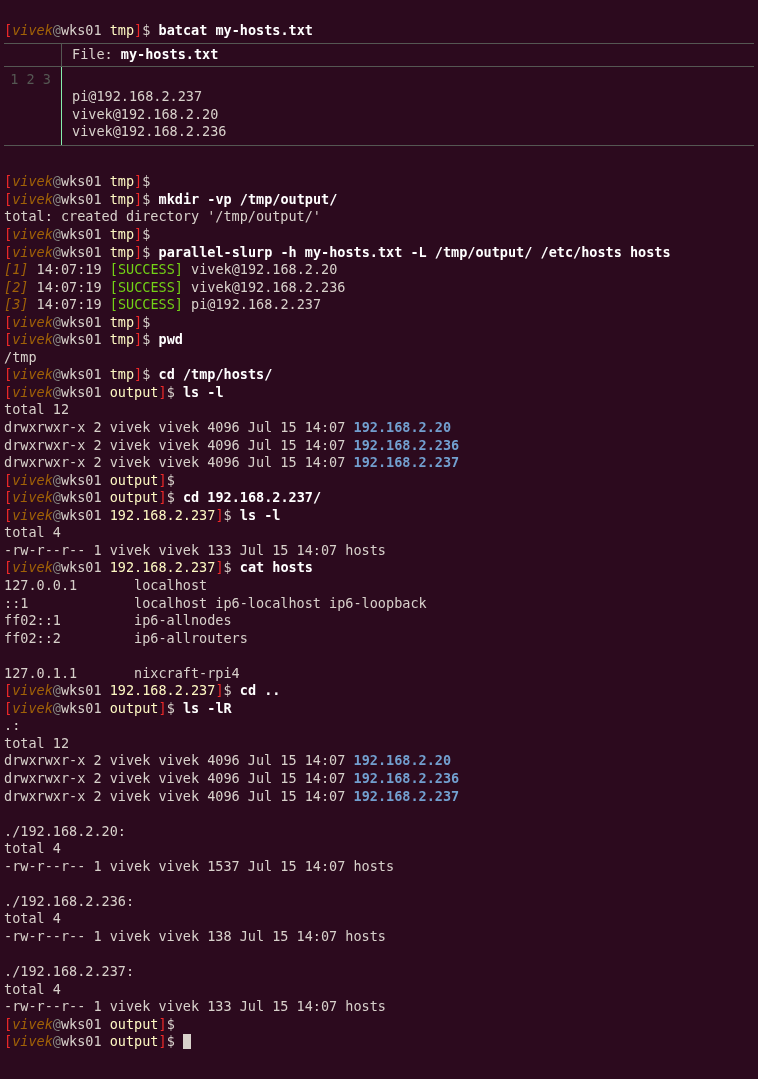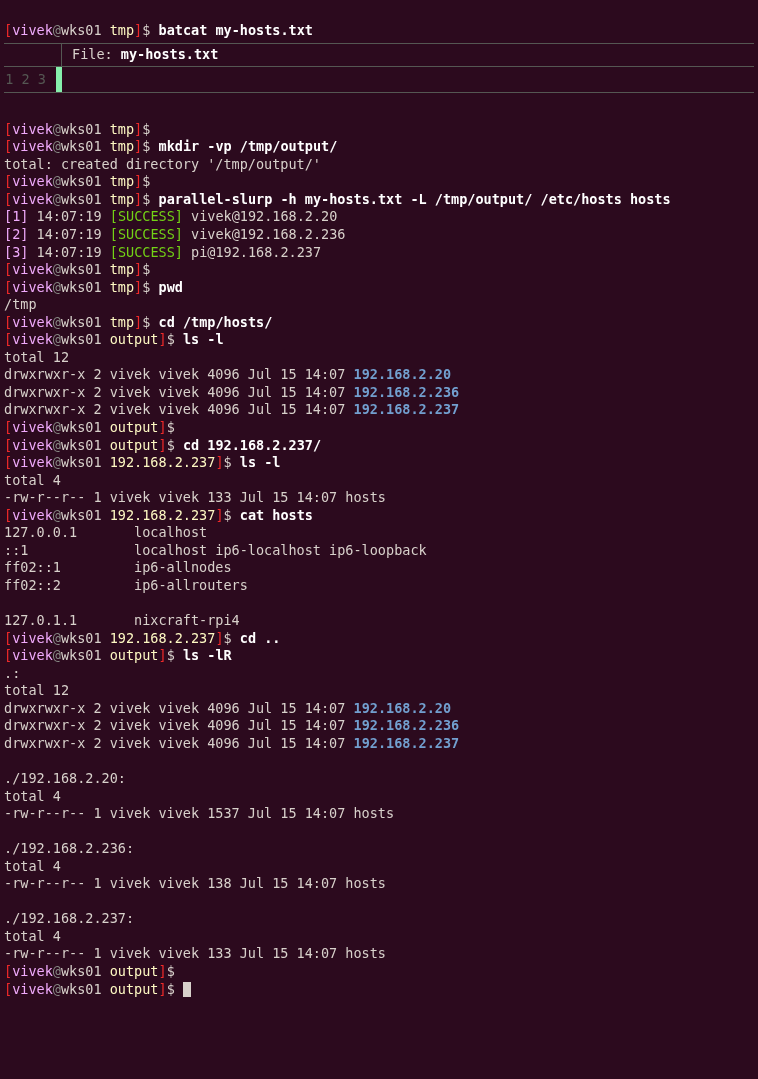"vivek" .cyan { color: #f0abfc -> #a16207; font-style: none -> italic }
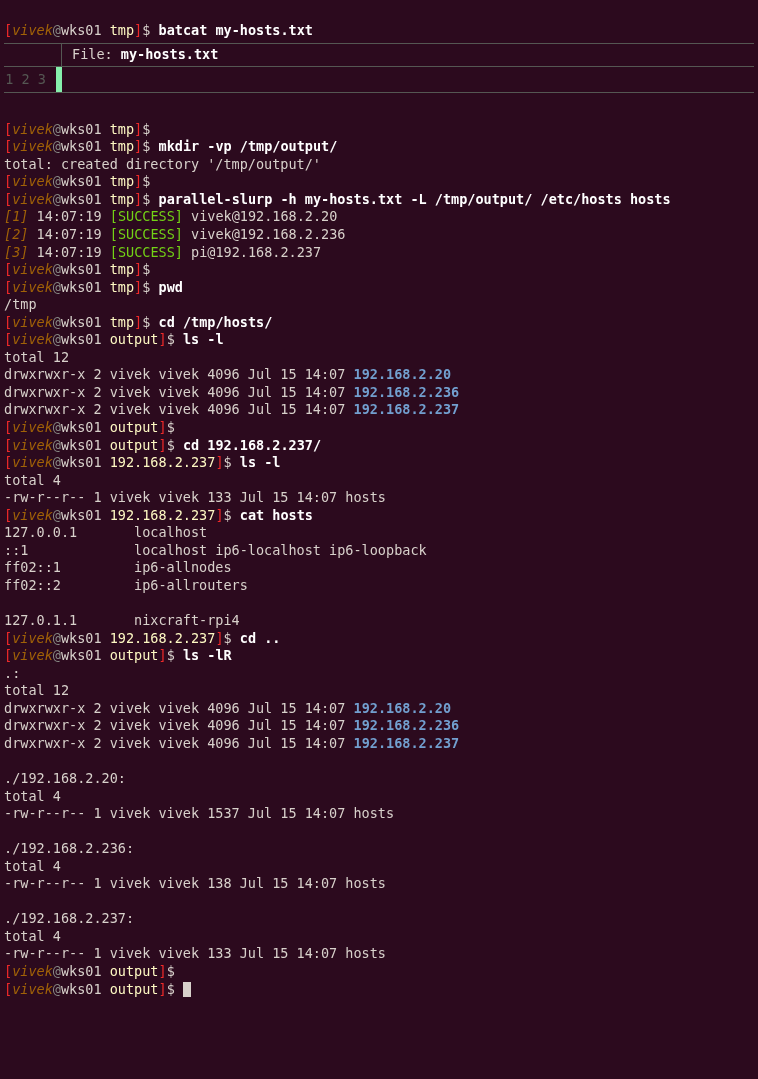"1 2 3" .bat-linenos { border-right: 6px solid #86efac -> 1px solid #86efac }
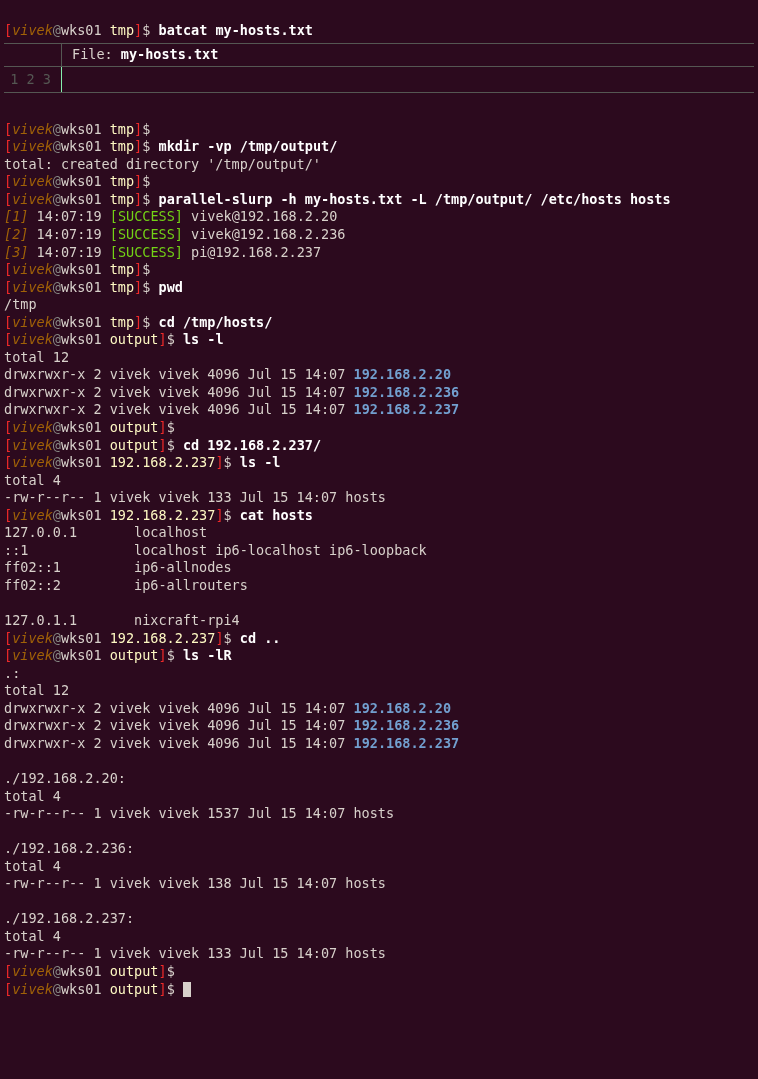"pi@192.168.2.237 vivek@192.168.2.20" div.bat-lines { html: none -> <div> <span>pi@192.168.2.237</span> <span>vivek@192.168.2.20</span> <span>vivek@192.168.2.236</span></div> }
